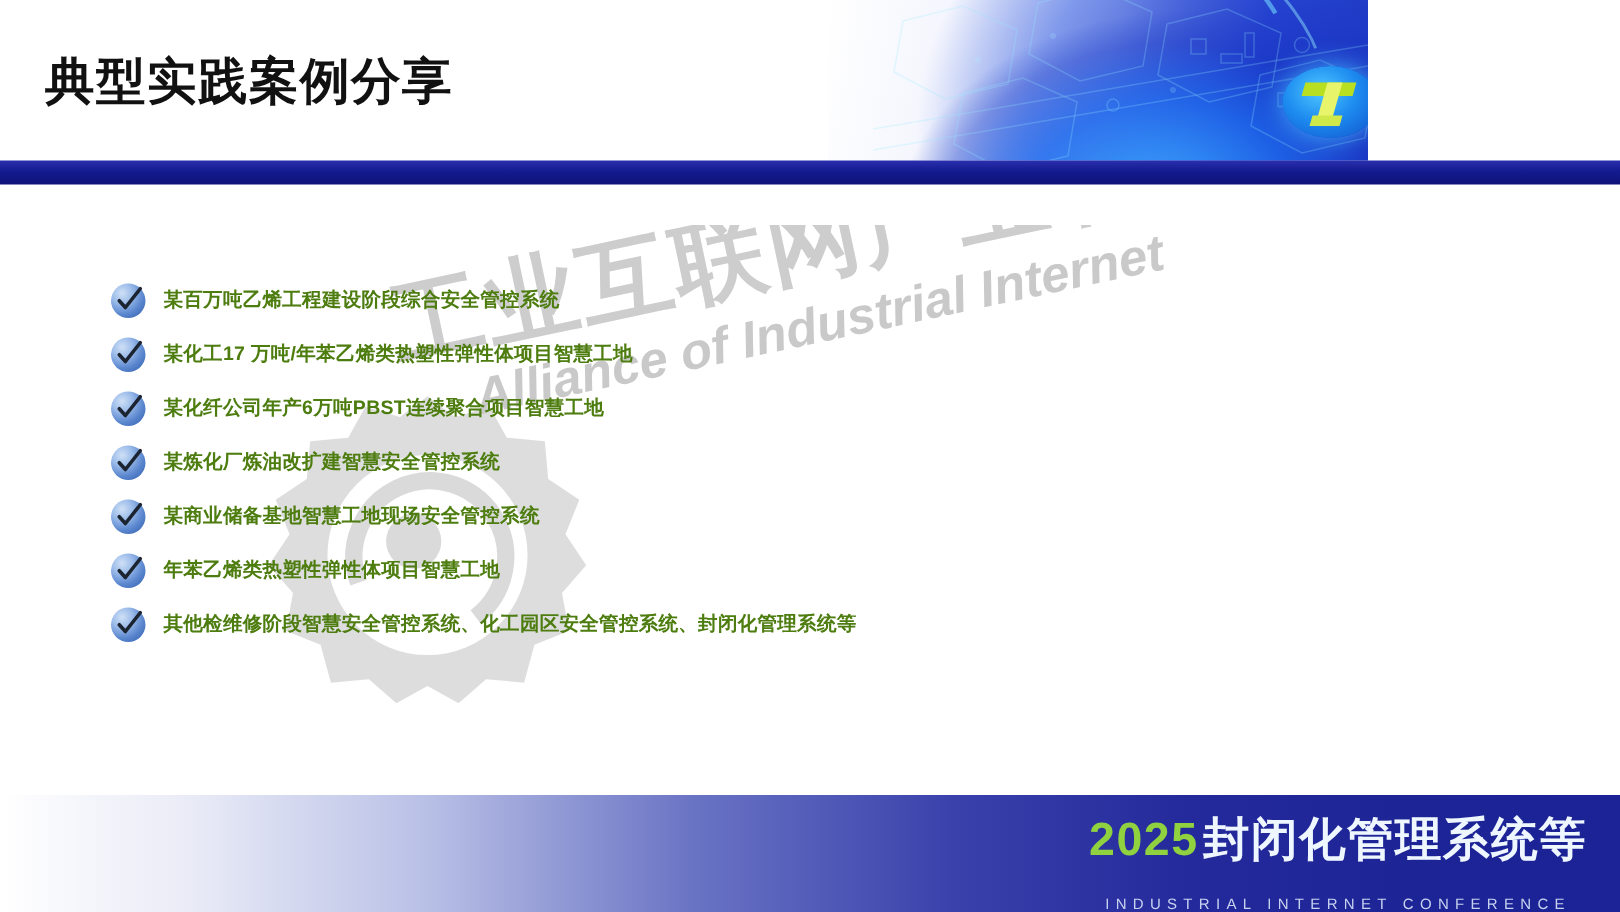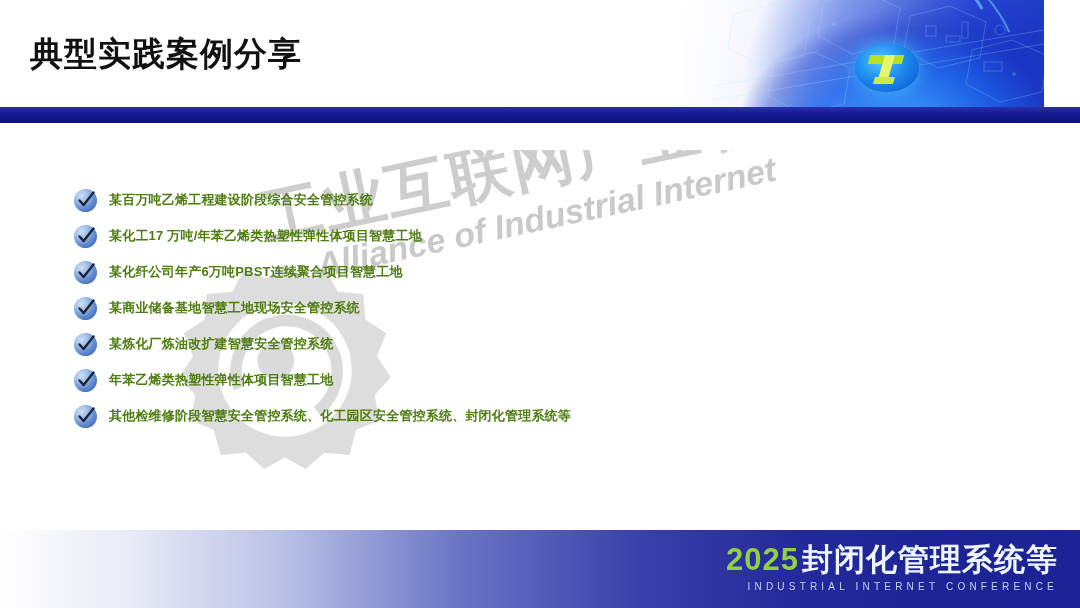"典型实践案例分享" #header { width: 1044px -> 912px }
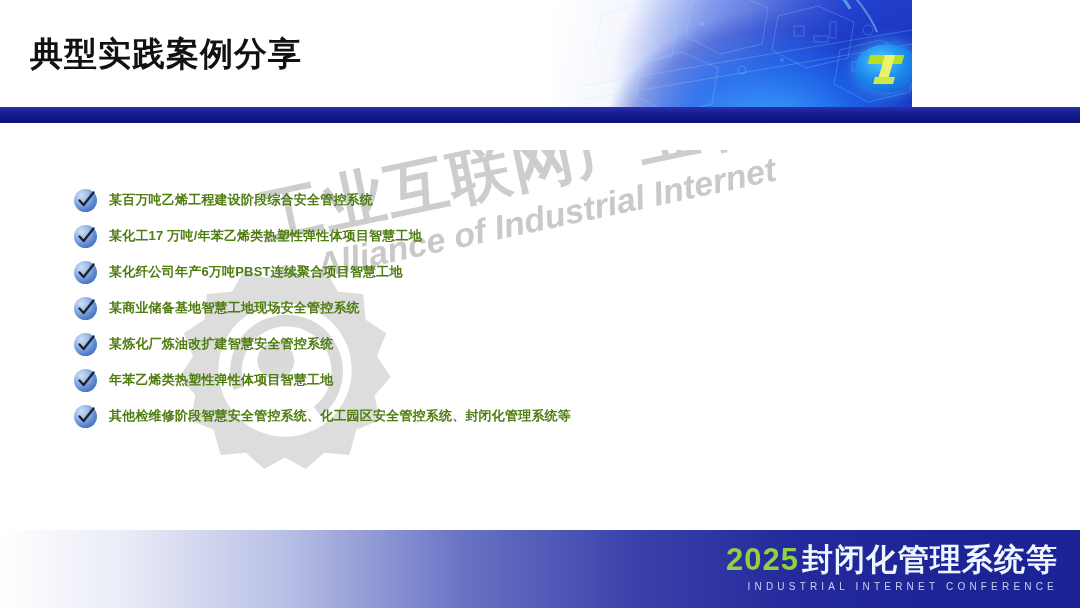"某商业储备基地智慧工地现场安全管控系统" div.bullet-row { order: before "某炼化厂炼油改扩建智慧安全管控系统" -> after "某炼化厂炼油改扩建智慧安全管控系统" }
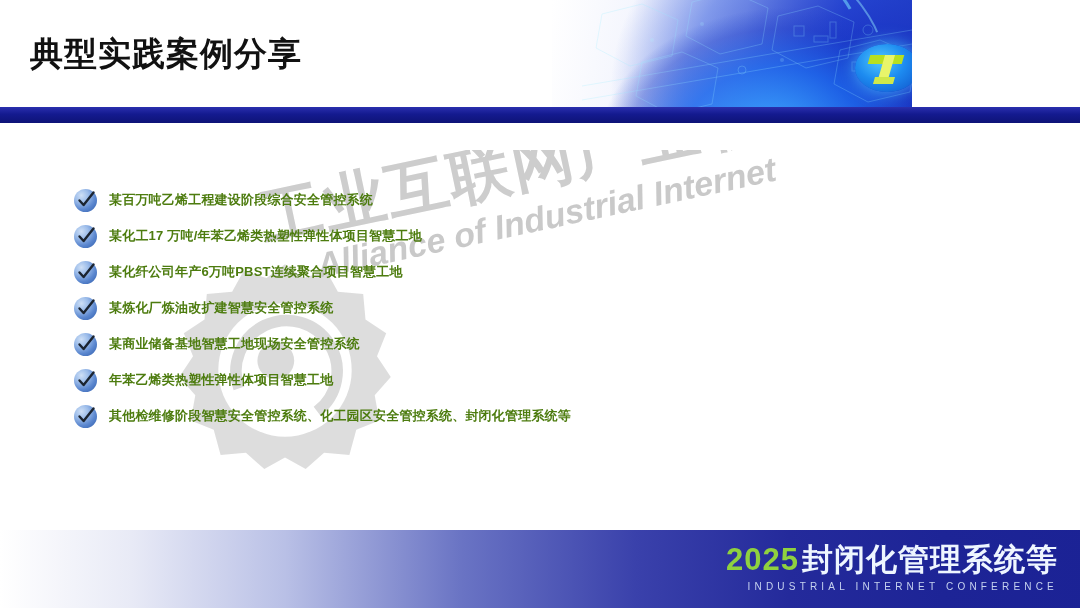"INDUSTRIAL INTERNET CONFERENCE" .fl-en { margin-top: 7px -> 24px; text-align: right -> center }
